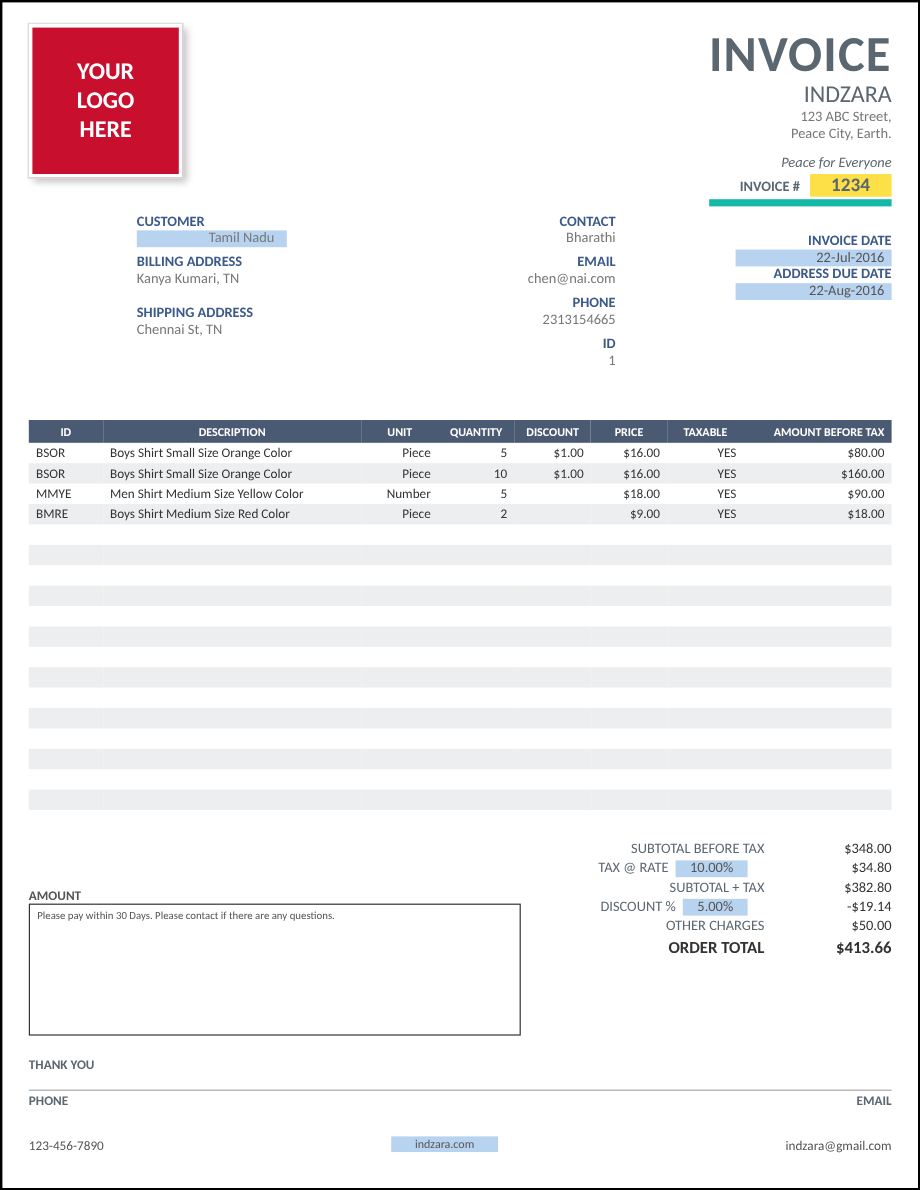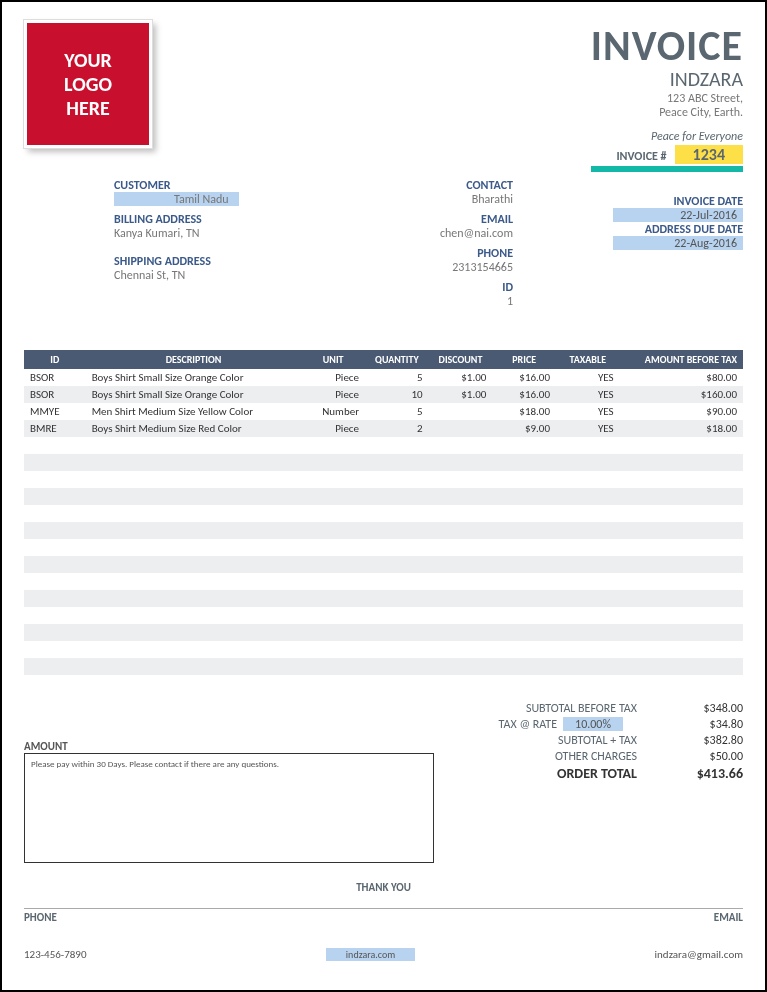"DISCOUNT %" div.sum-row { html: none -> <div> <span>DISCOUNT %</span> <span>5.00%</span> <span>-$19.14</span> </div> }
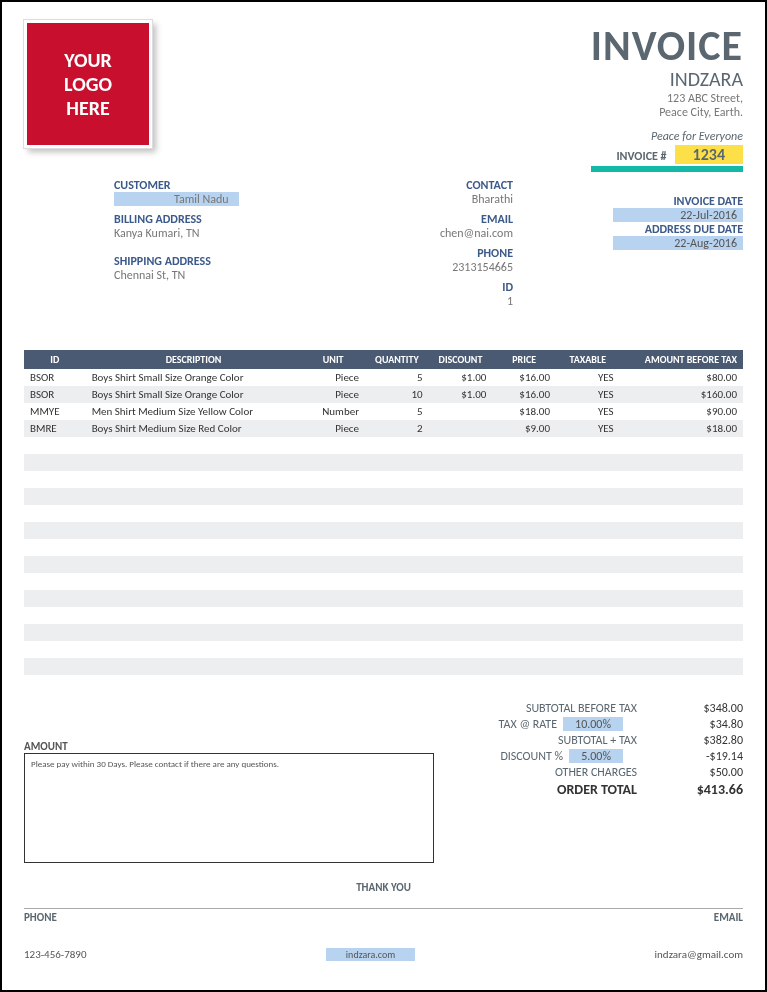"THANK YOU" .footer-thanks { text-align: center -> left }
